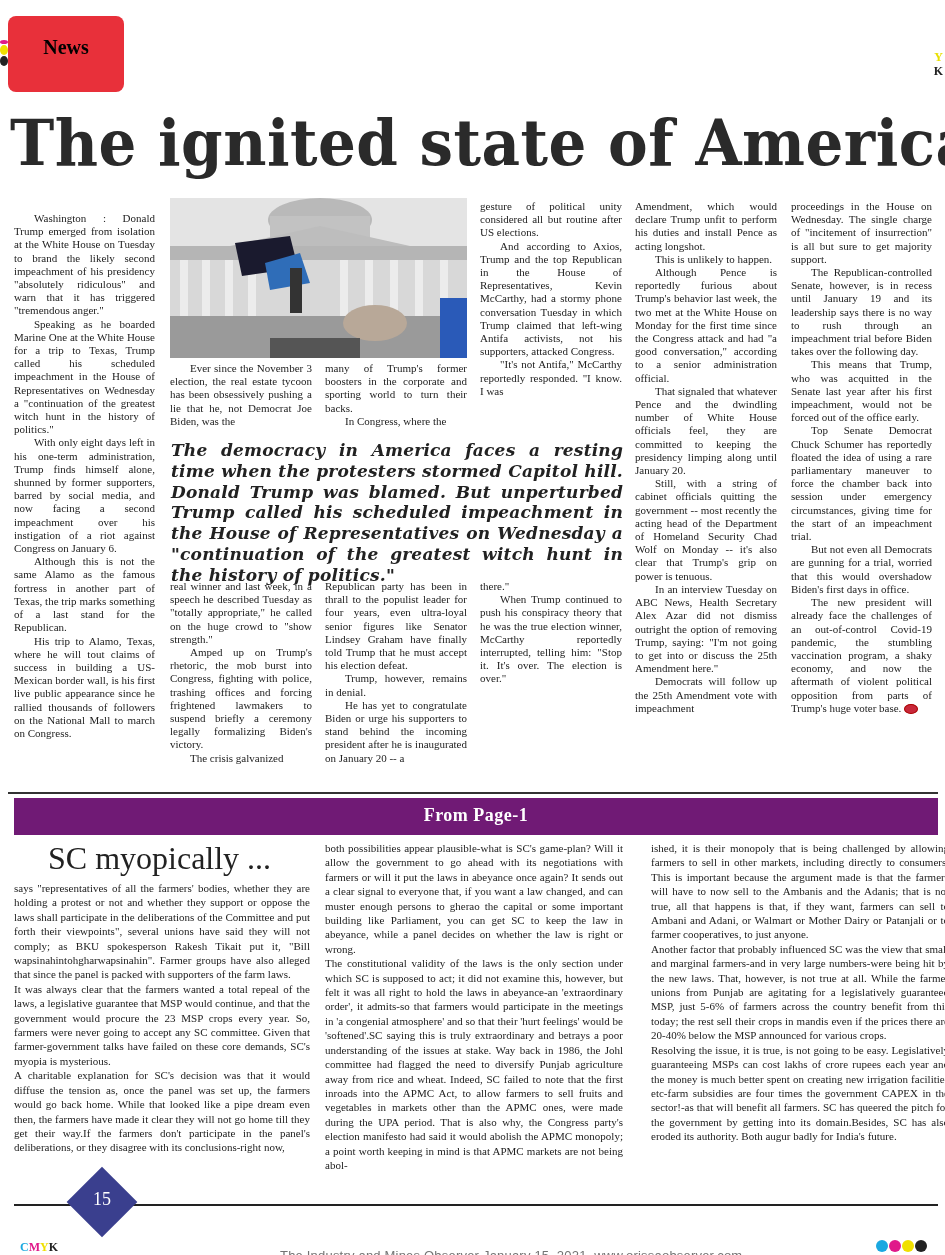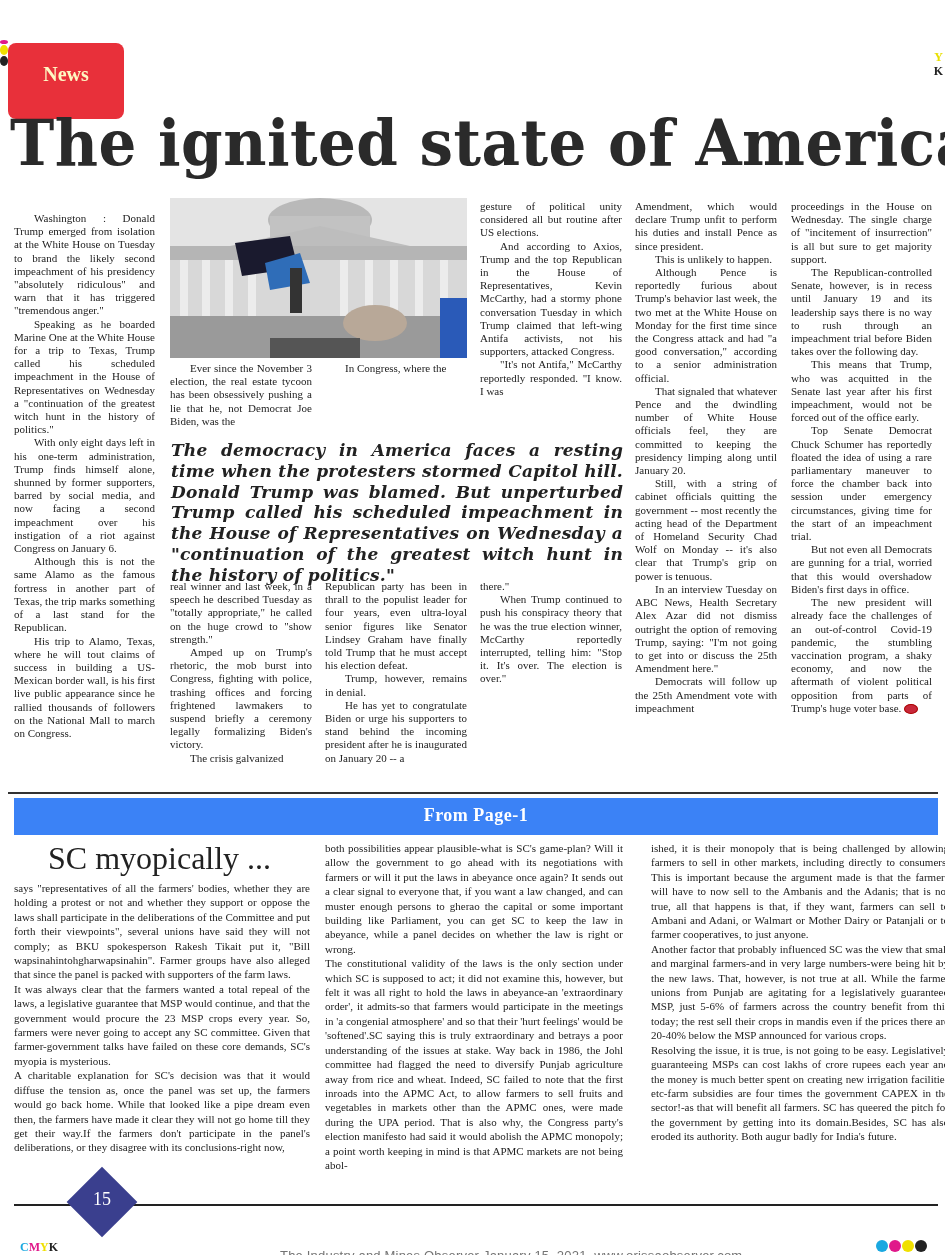"News" .news-badge { color: #fef9c3 -> #000000; margin-top: 27px -> none }
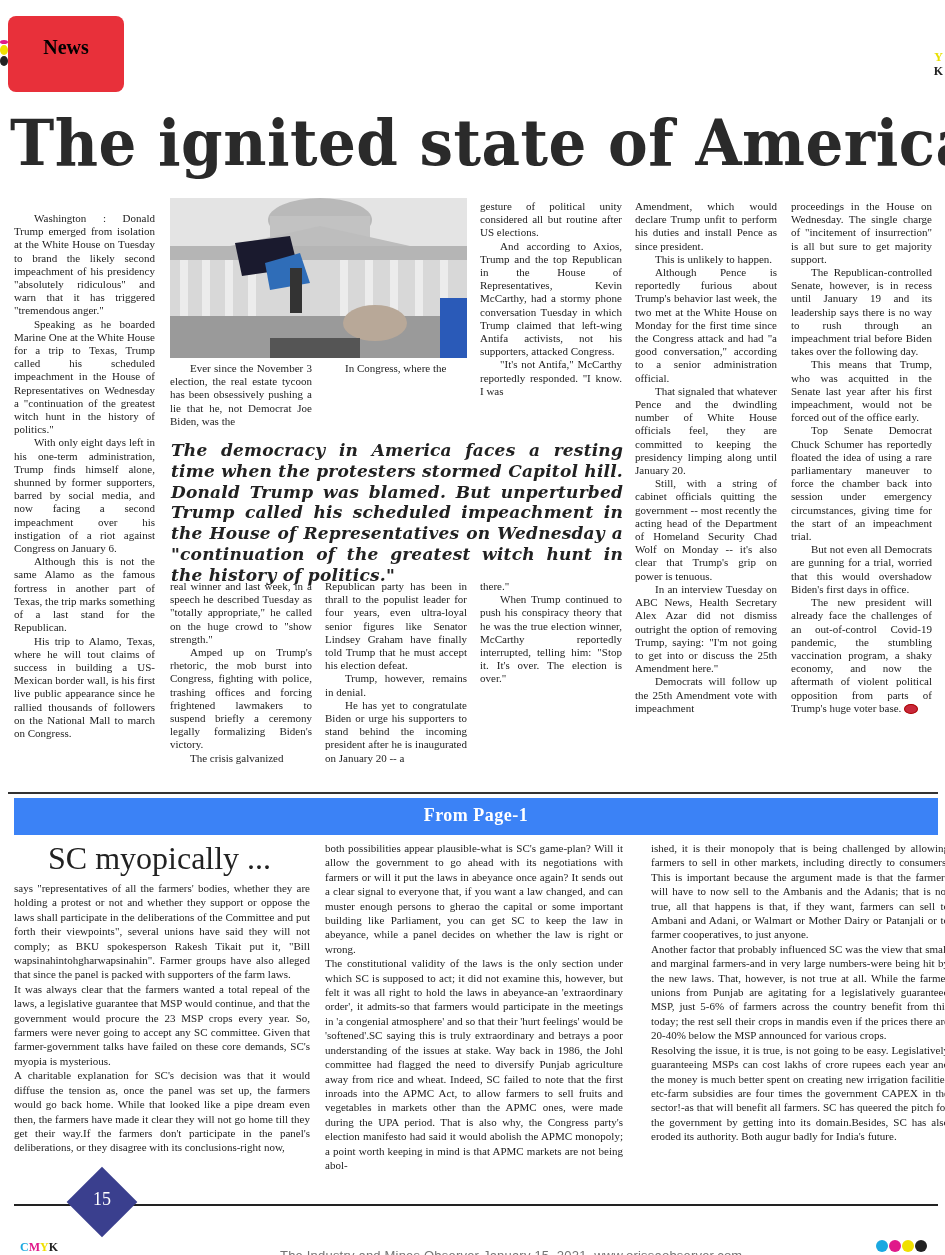"Amendment, which would declare Trump" p.noindent { text: since president -> acting longshot }
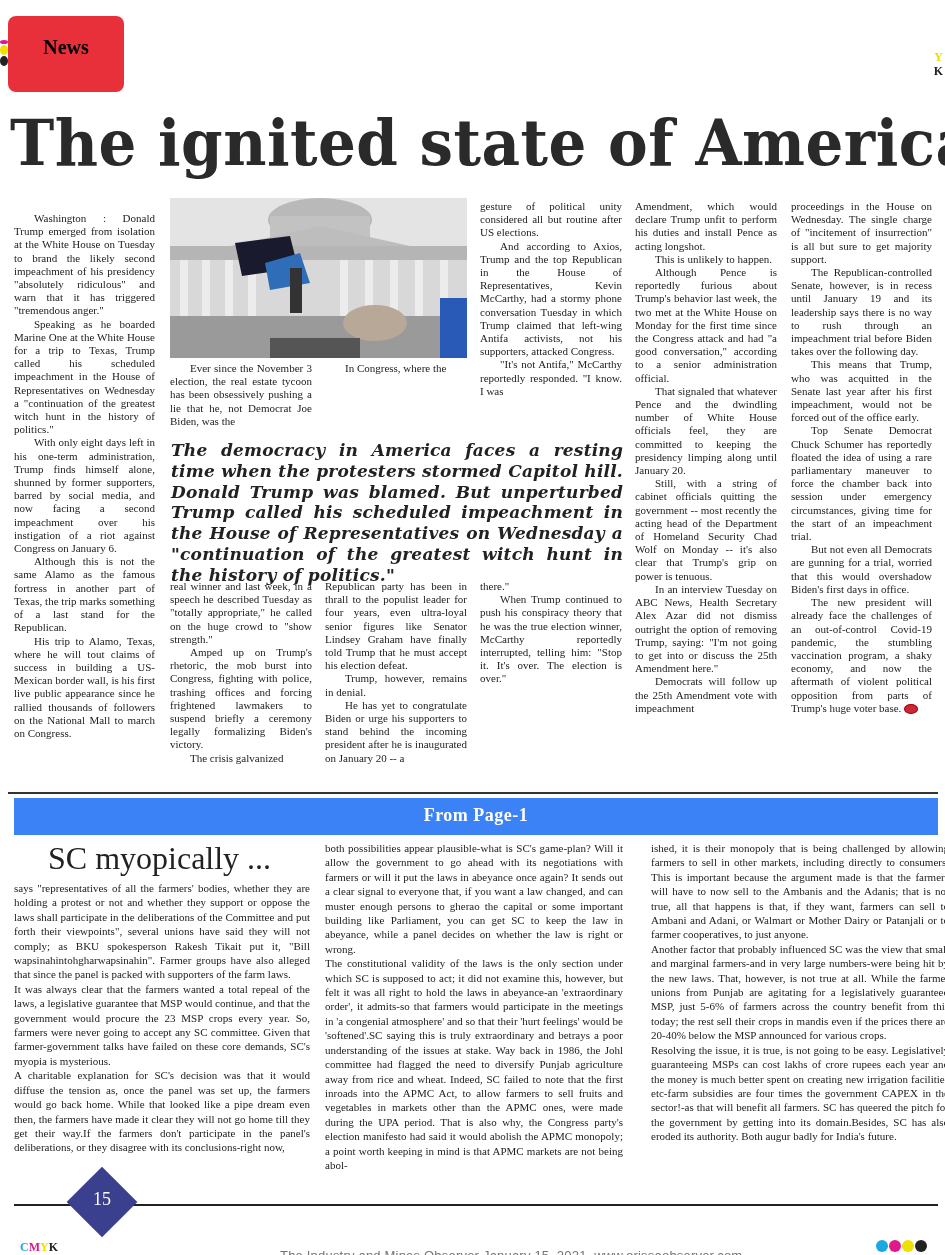"many of Trump's former boosters" p.noindent { html: none -> <p>many of Trump's former boosters in the corporate and sporting world to turn their backs.</p> }
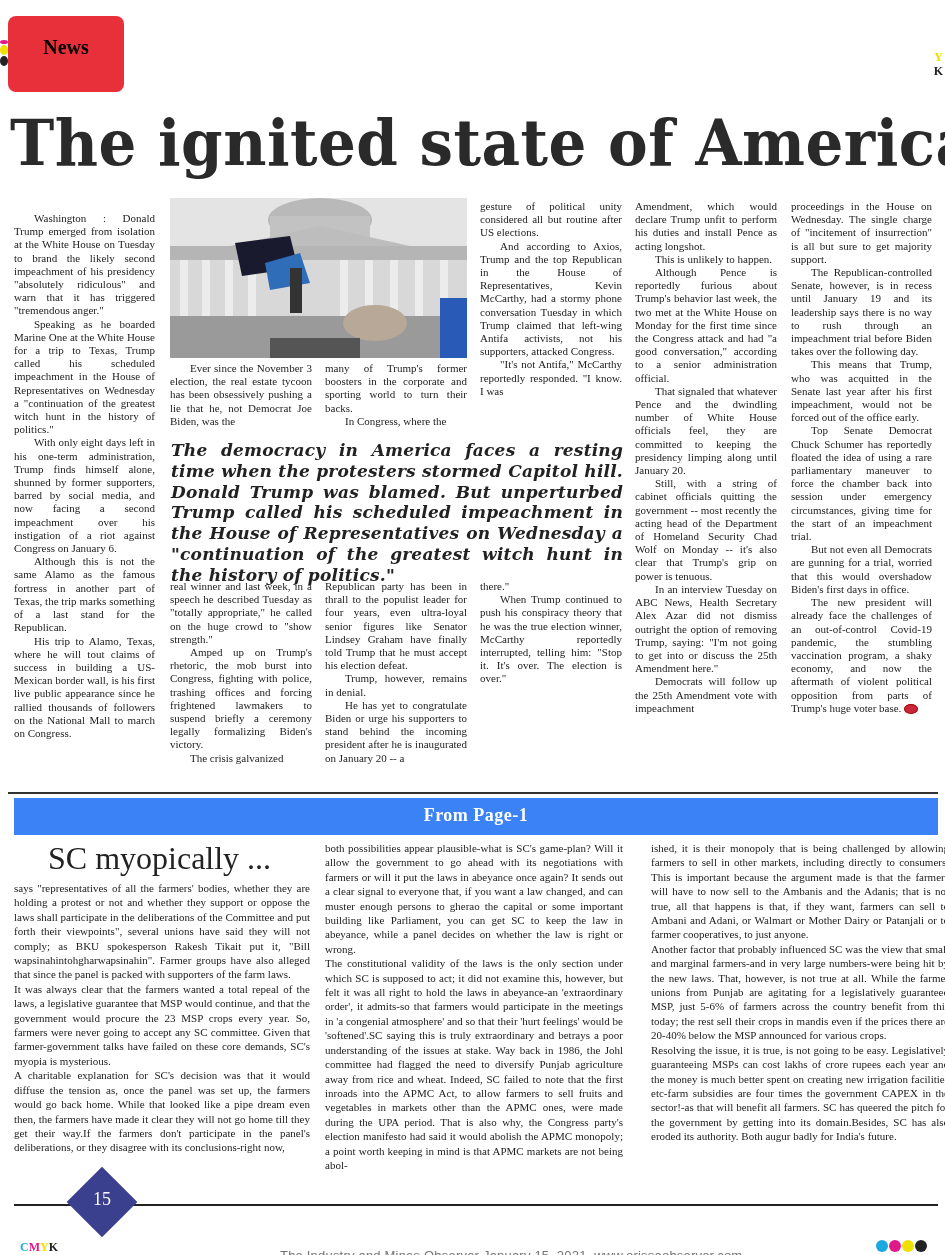"From Page-1" .from-bar { background: #3b82f6 -> #701a75 }
